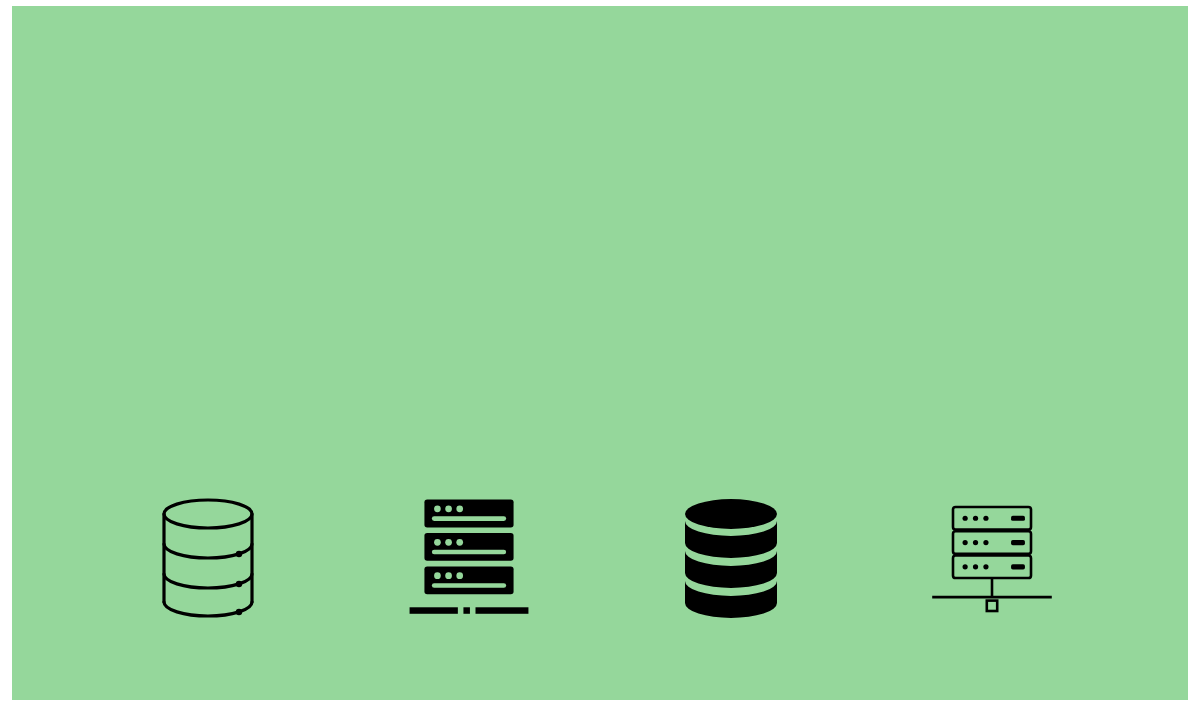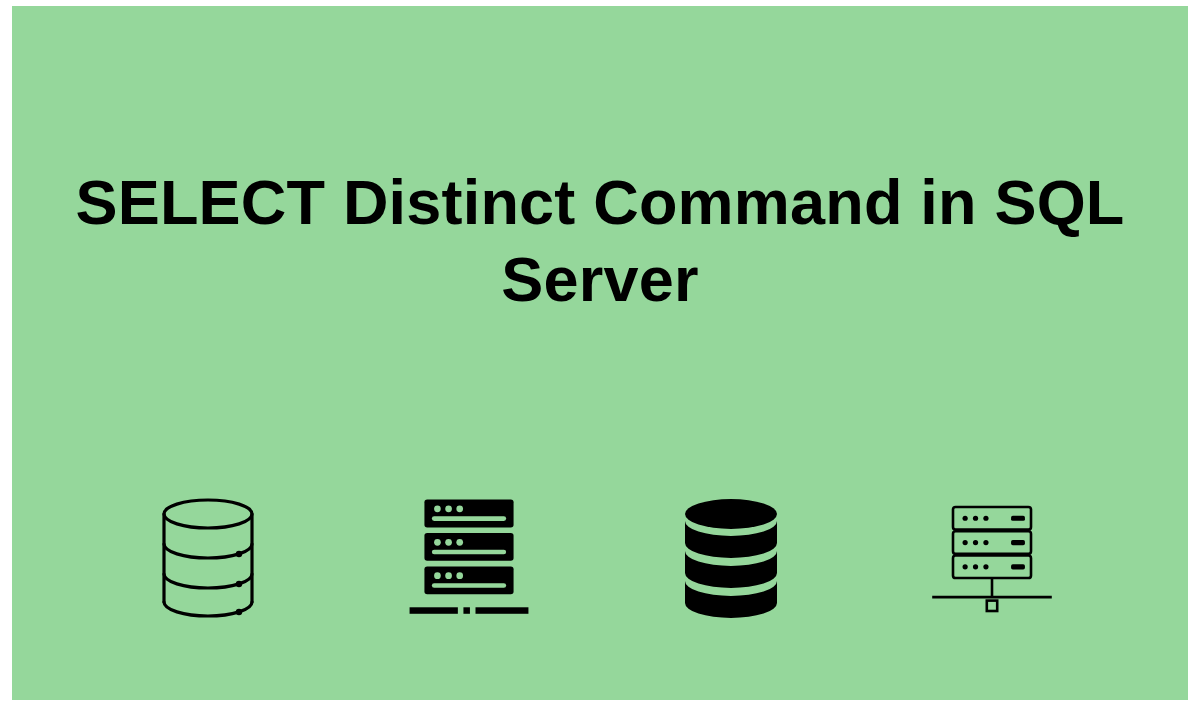"SELECT Distinct Command in SQL" h1.title { html: <h1>SELECT Distinct Command in SQL Server</h1> -> none }
